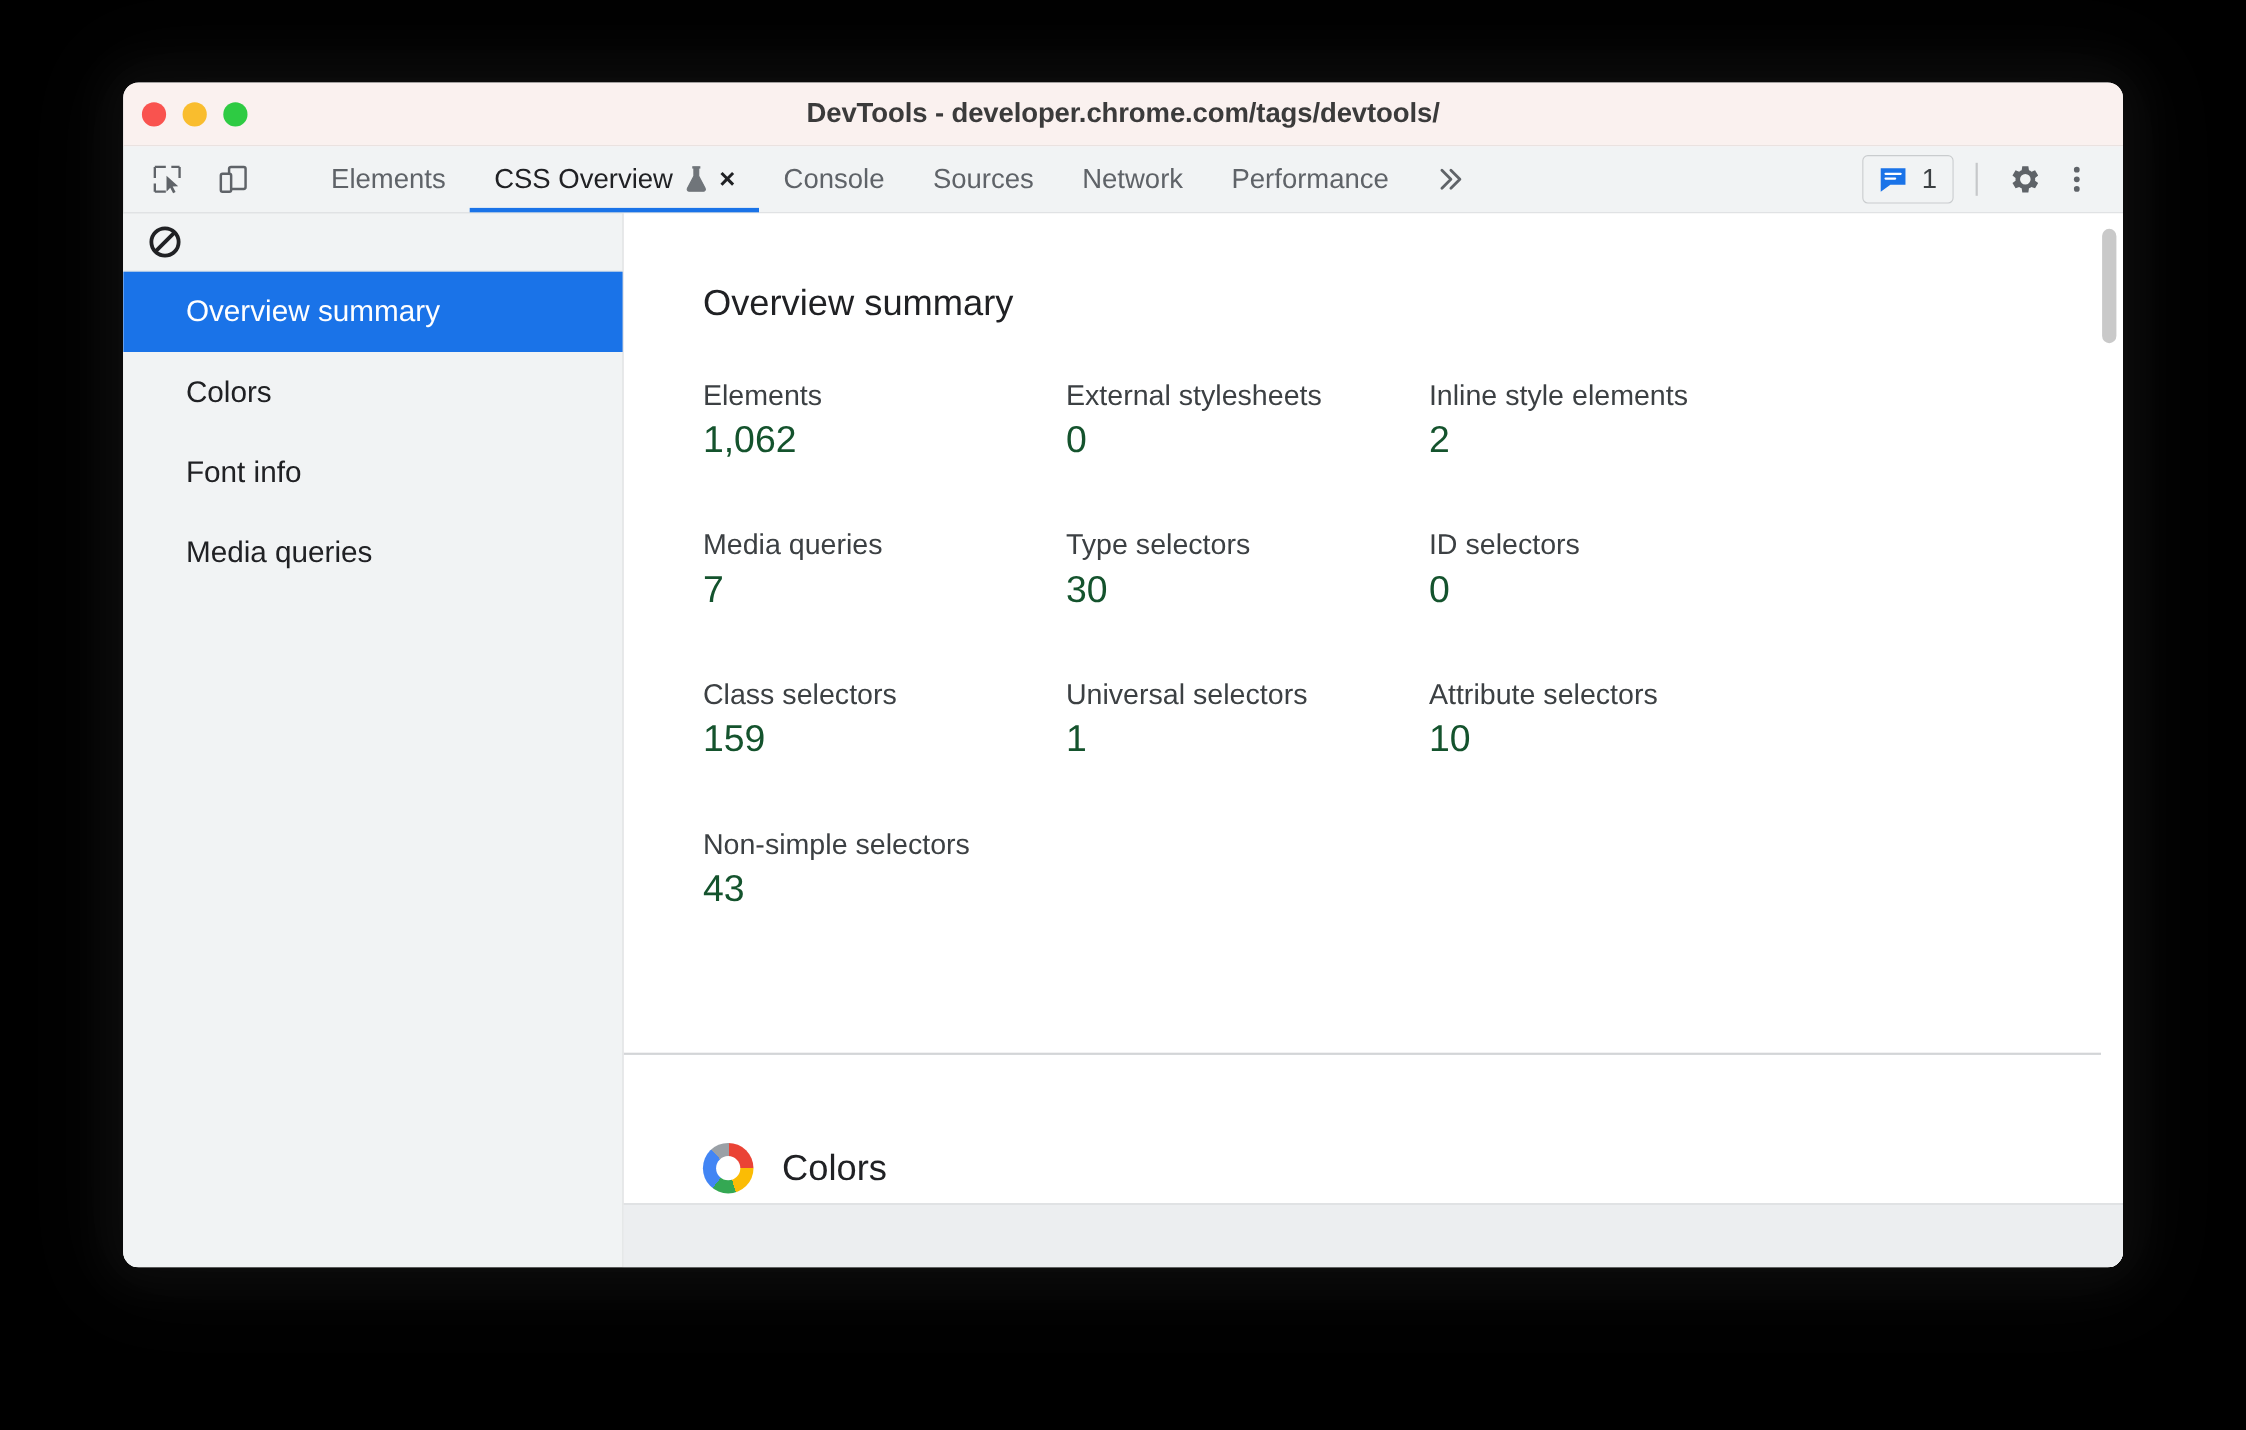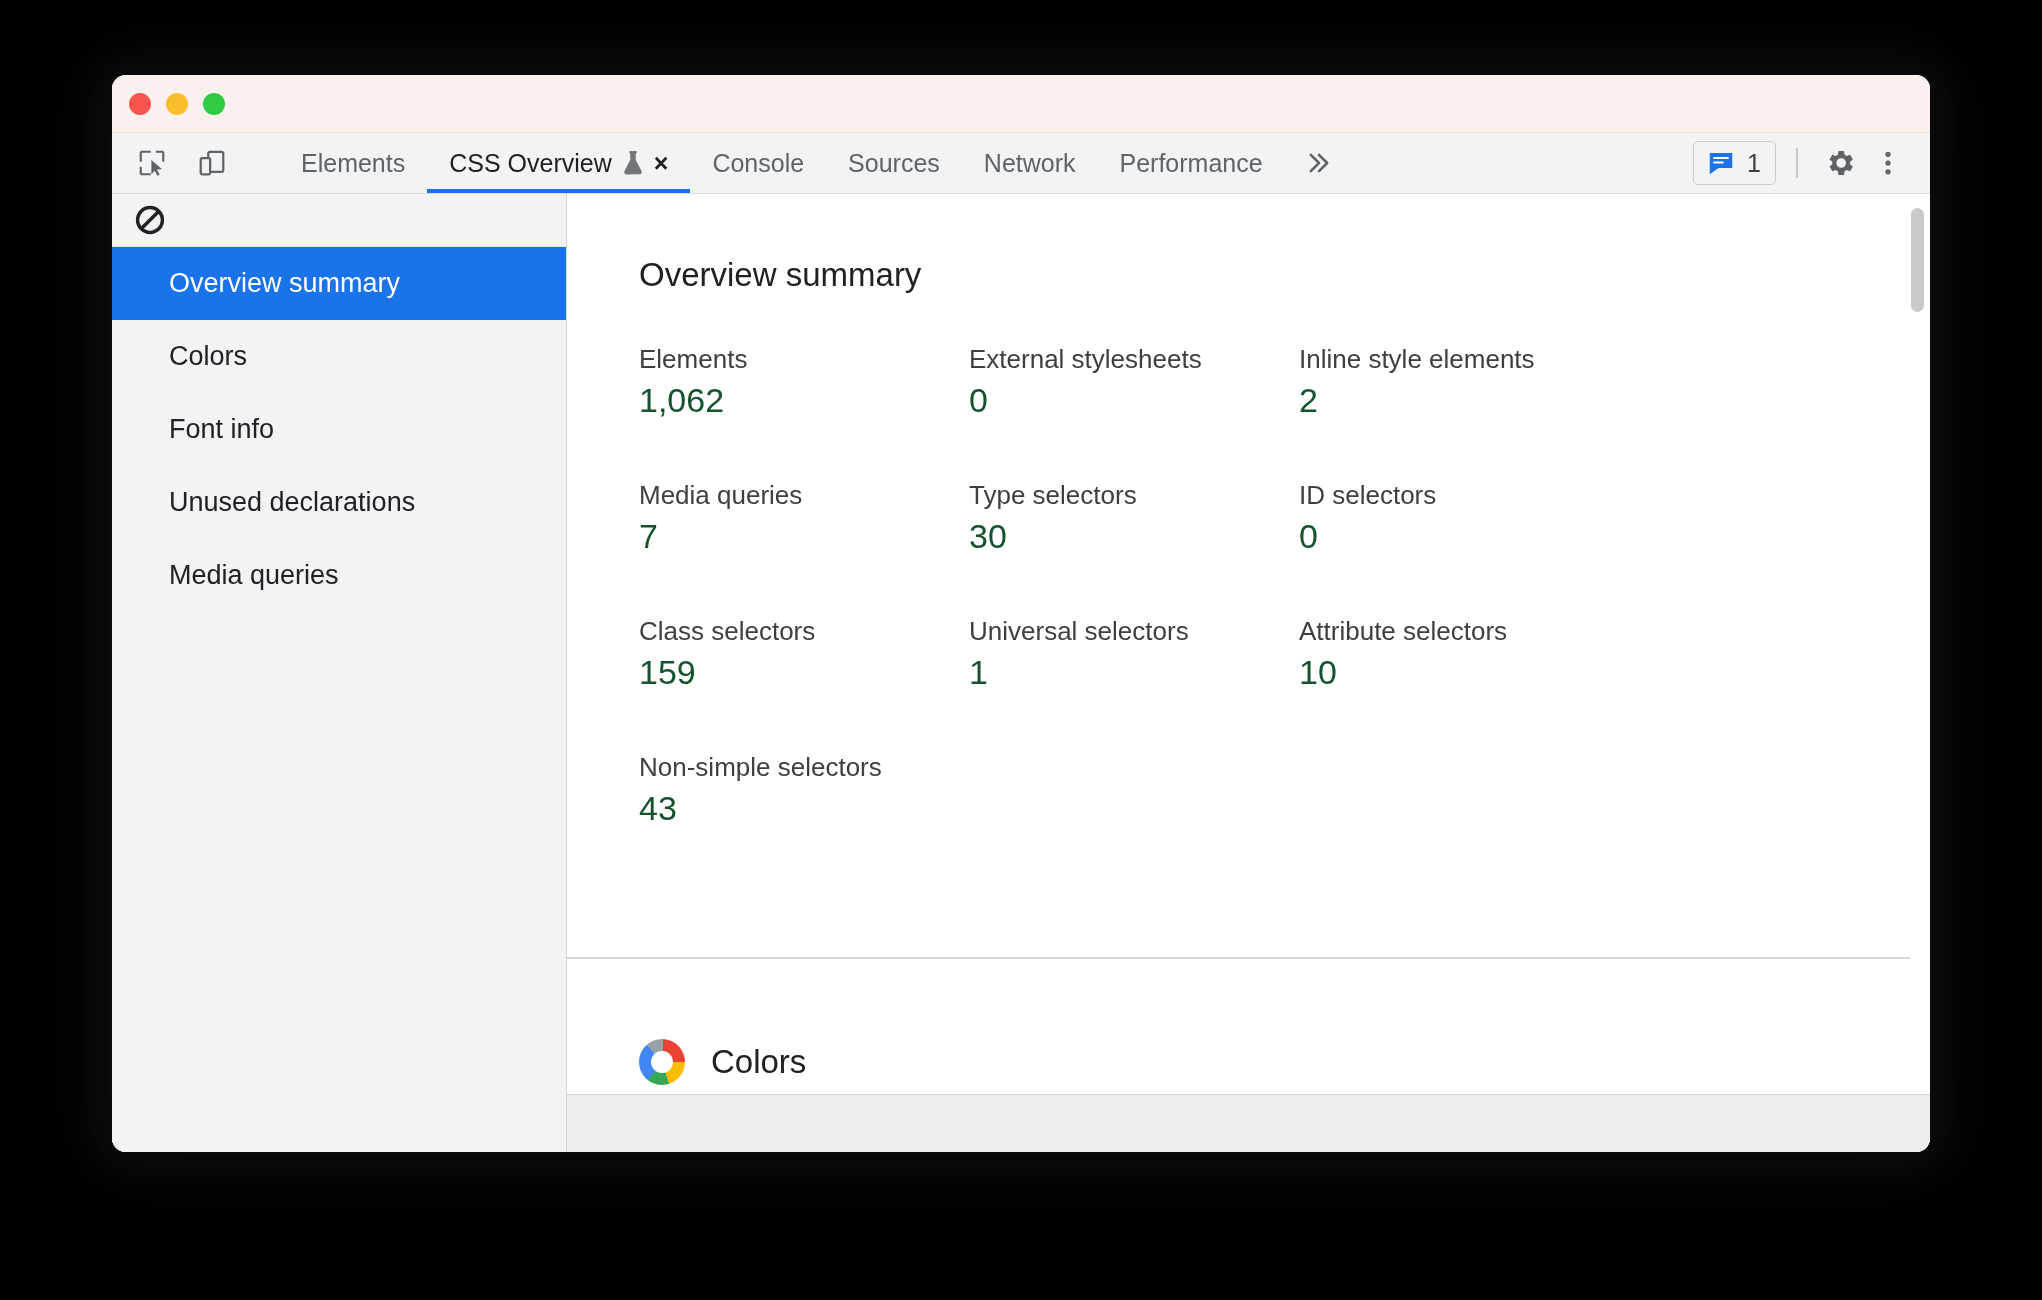"DevTools -" div.window-title { html: none -> <div>DevTools - developer.chrome.com/tags/devtools/</div> }
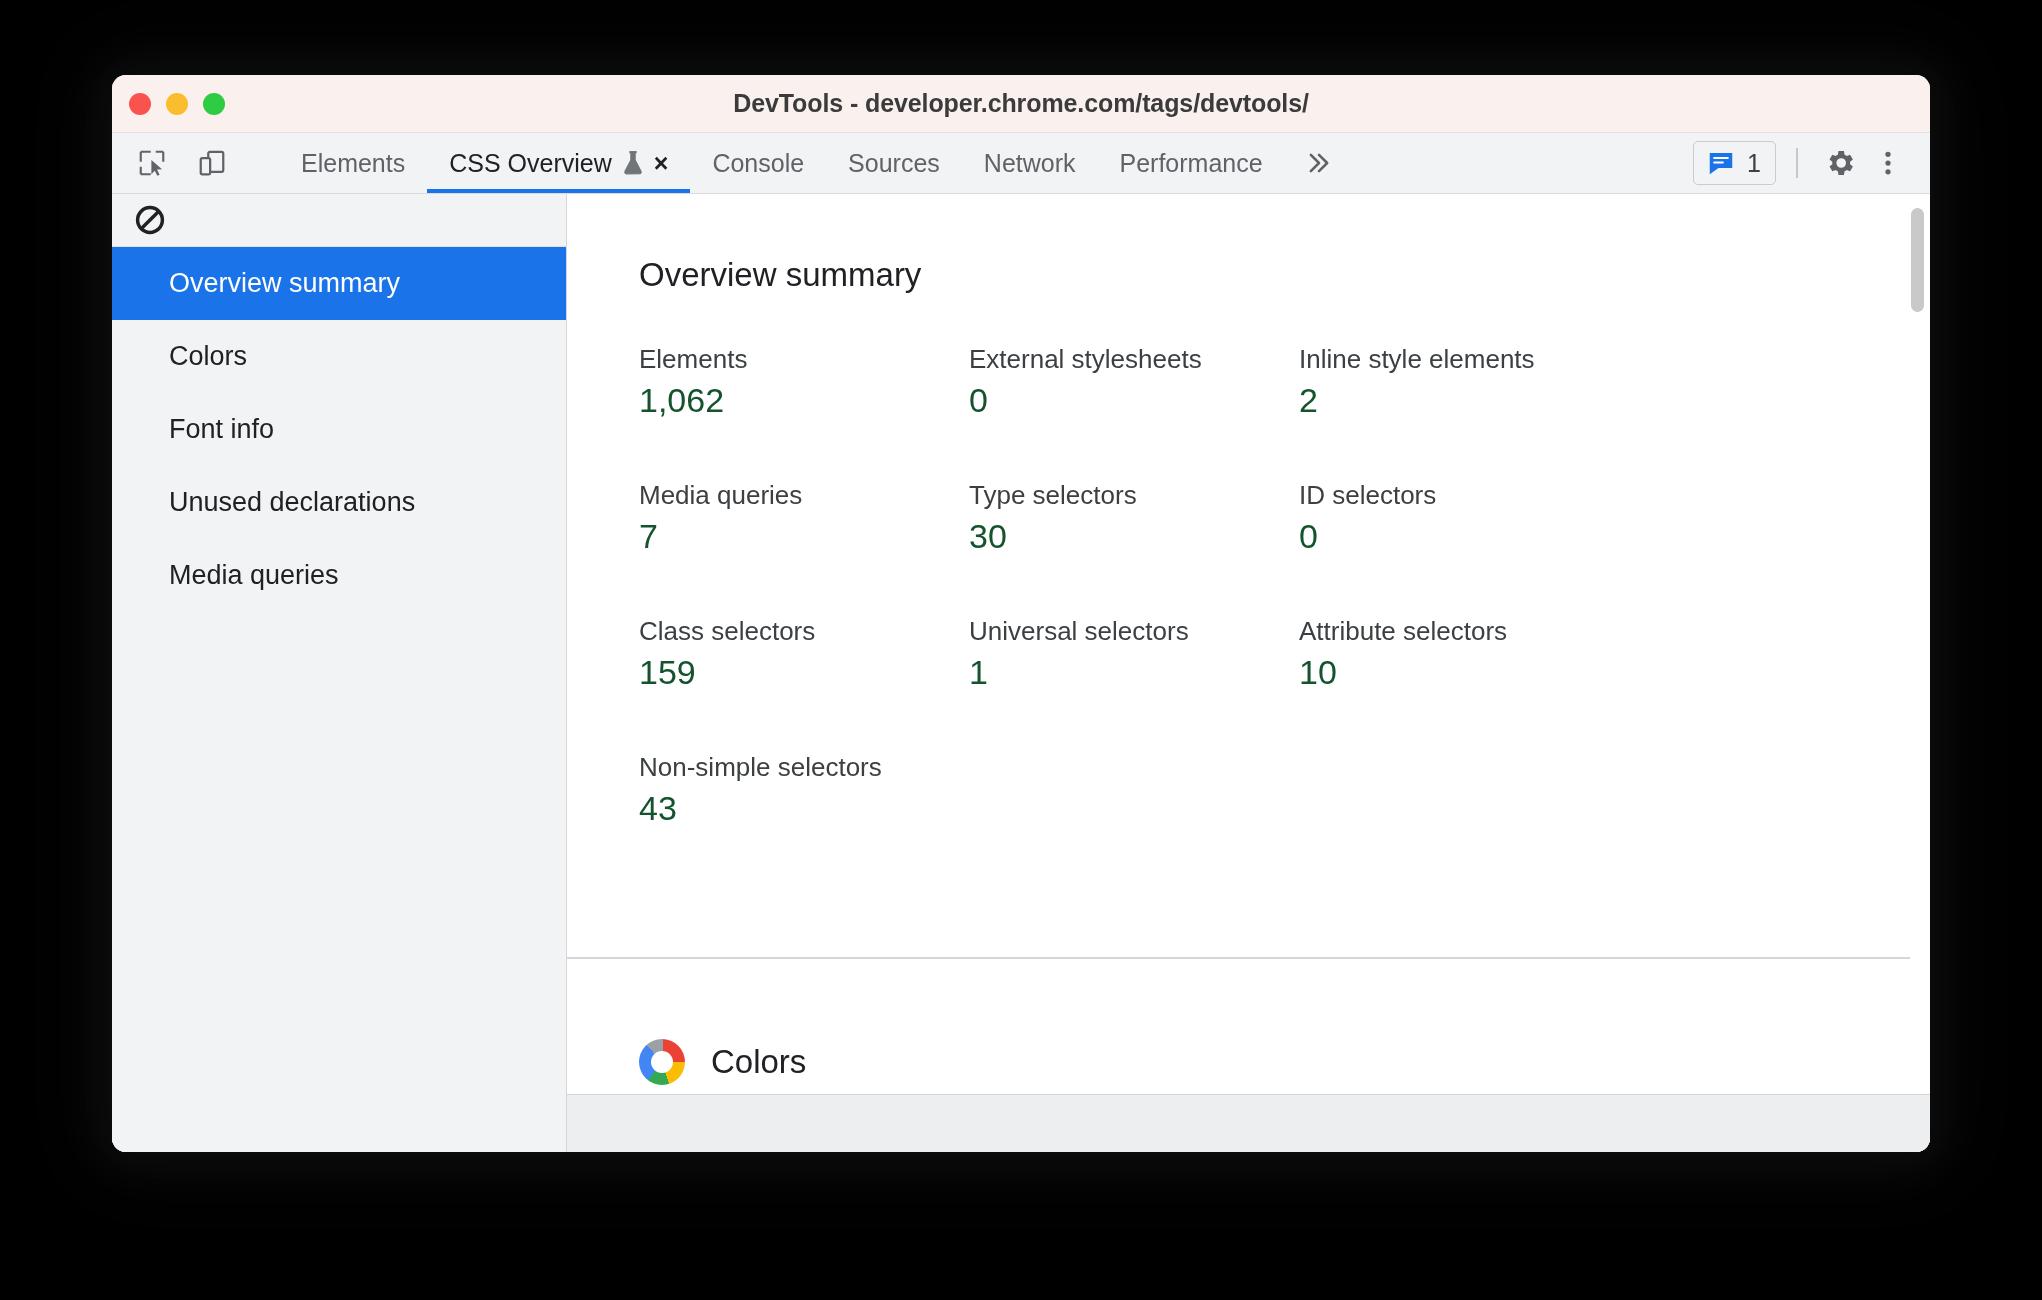"Unused declarations" div.side-item { html: <div> <span>Unused declarations</span> </div> -> none }
